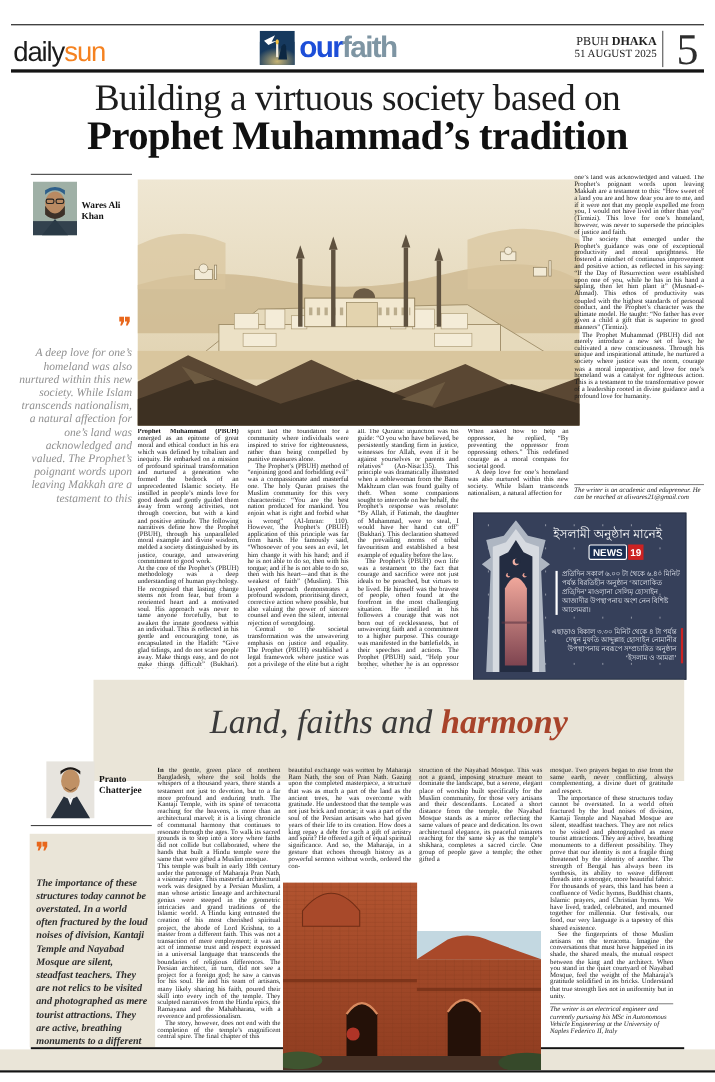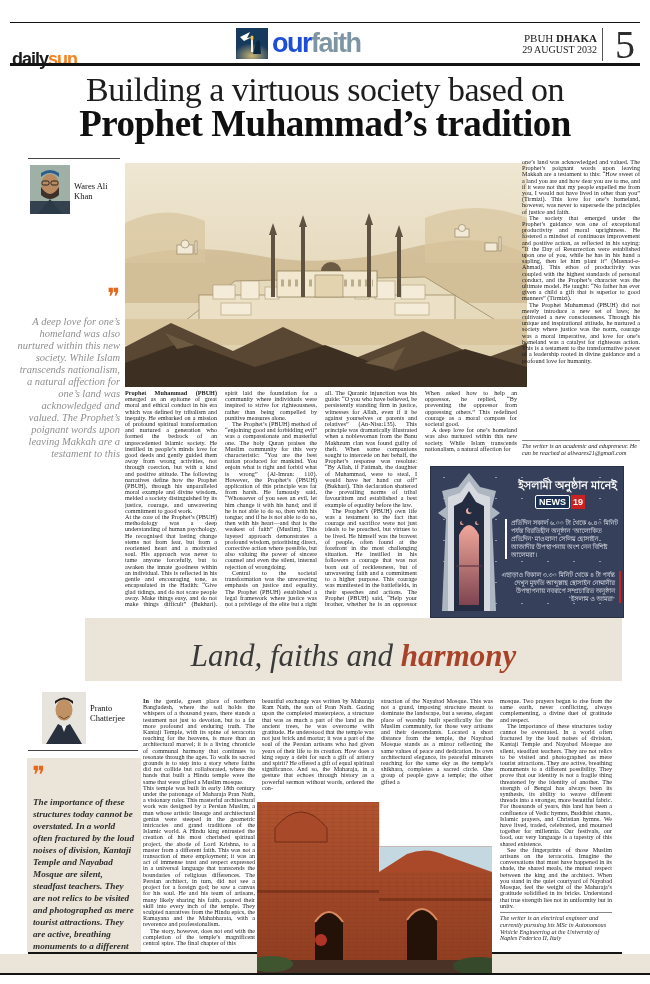"dailysun" .dailysun { font-size: 18px -> 25px; font-weight: bold -> normal; margin-top: 16px -> none }
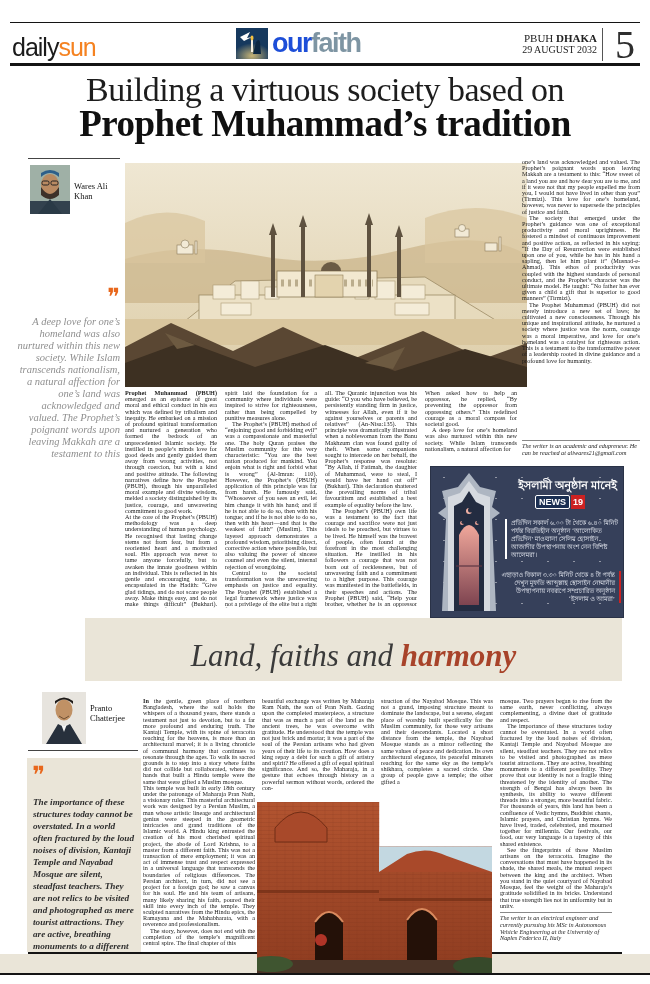"29 AUGUST 2032" div { text: 29 AUGUST 2032 -> 51 AUGUST 2025 }
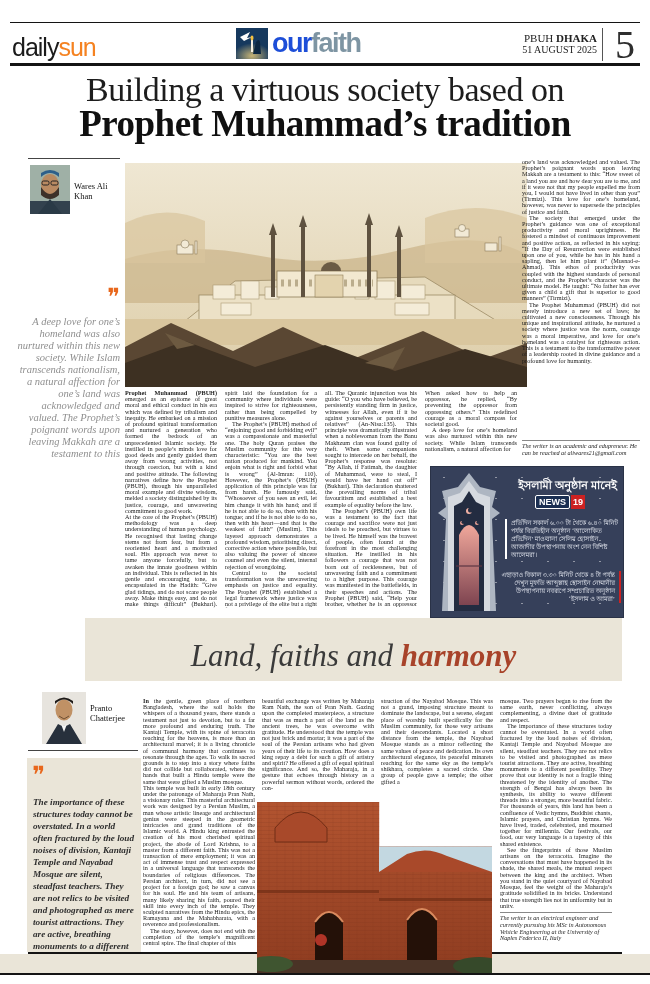"Wares Ali Khan" .authorname { font-weight: normal -> bold }
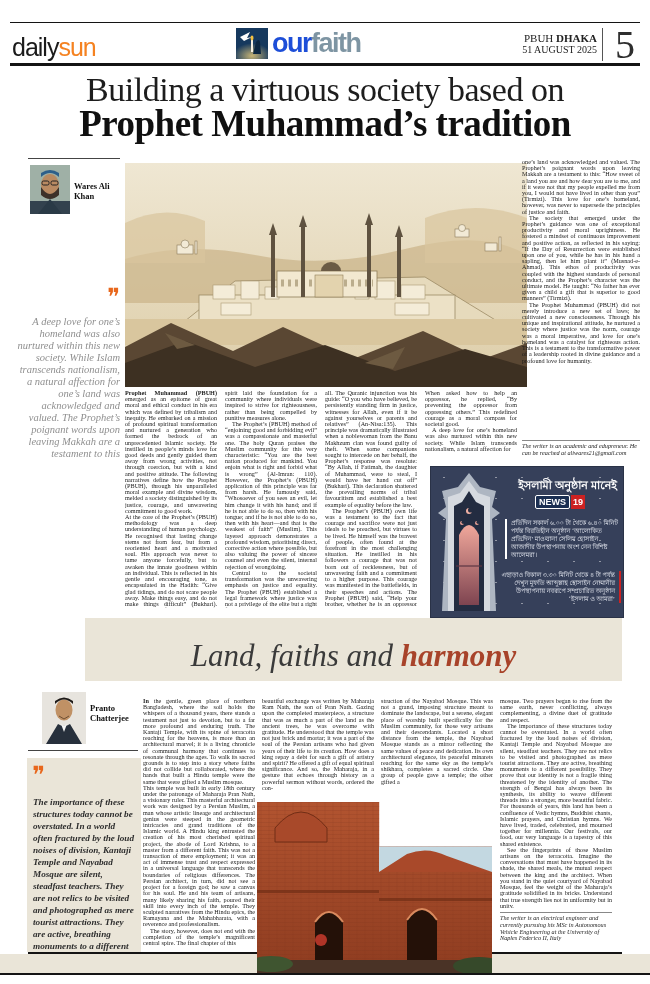"ইসলামী অনুষ্ঠান মানেই" .ad-headline { font-weight: bold -> normal; text-align: right -> left }
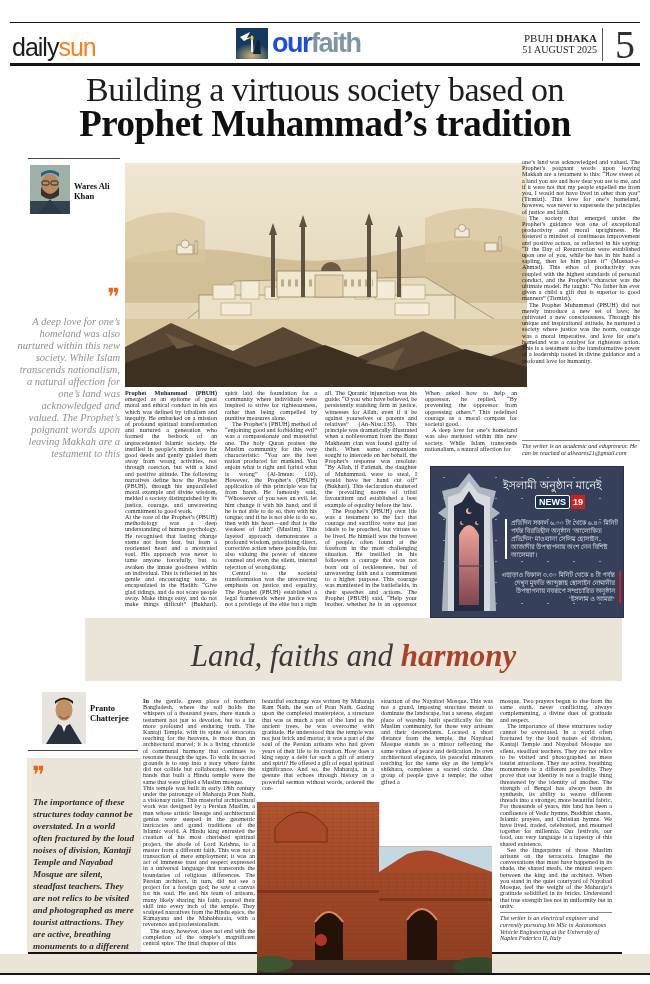"Land, faiths and harmony" div.band { height: 63px -> 92px }
